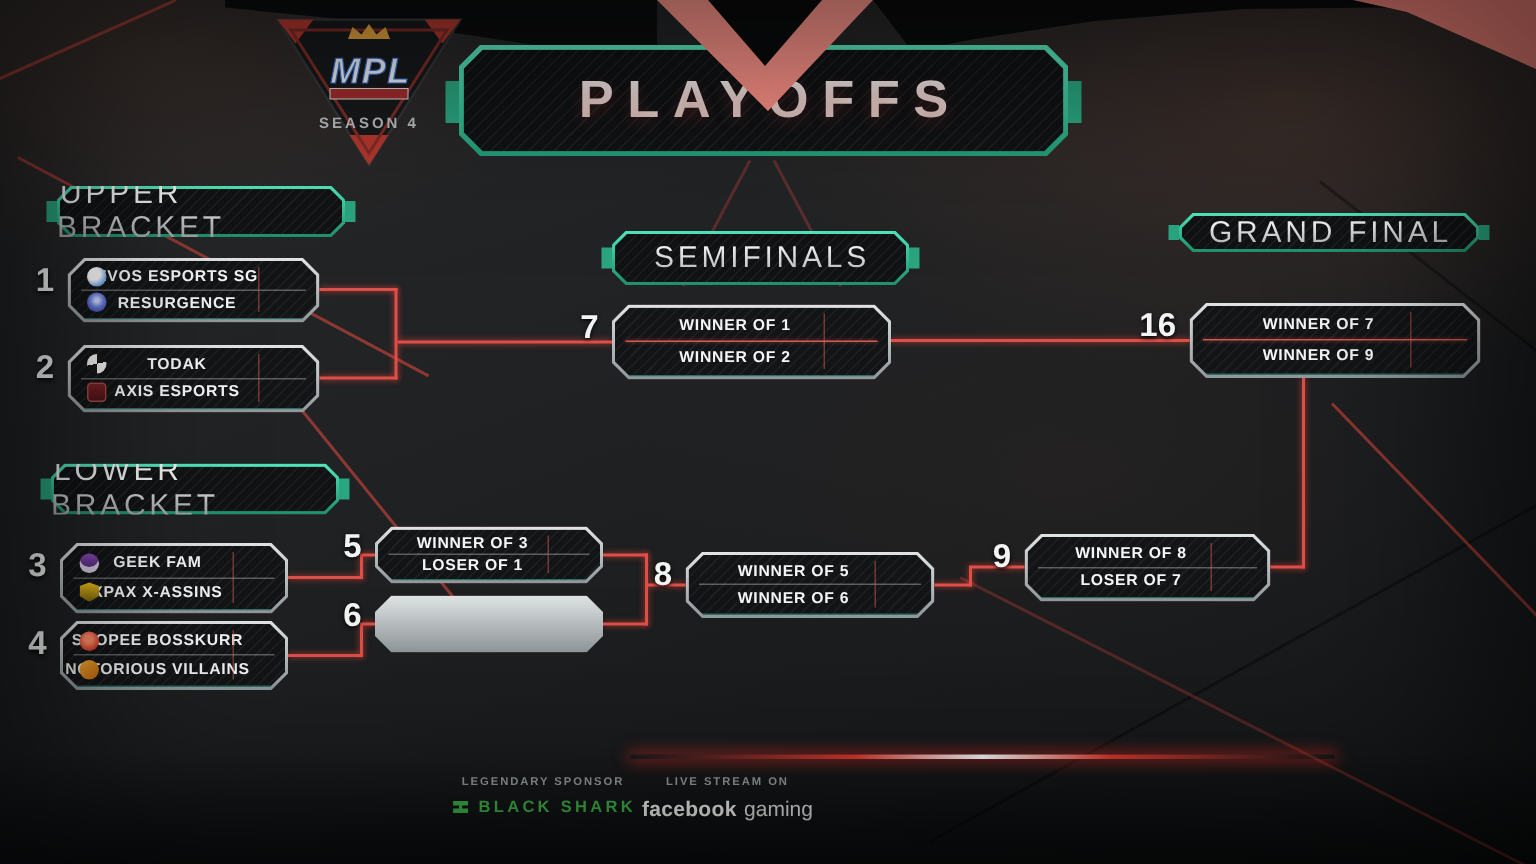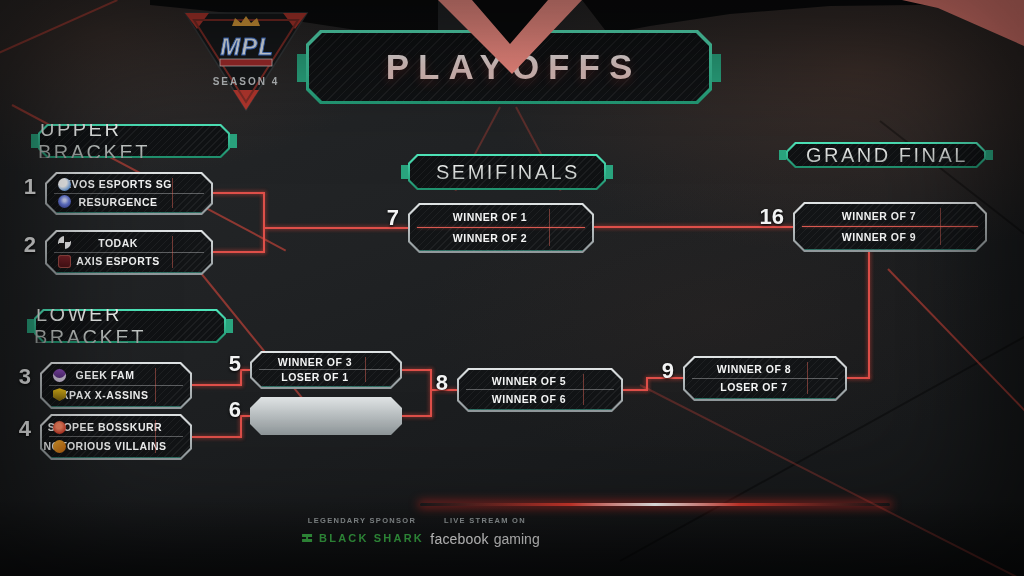"facebook" .fb-bold { font-weight: 400 -> 700 }
